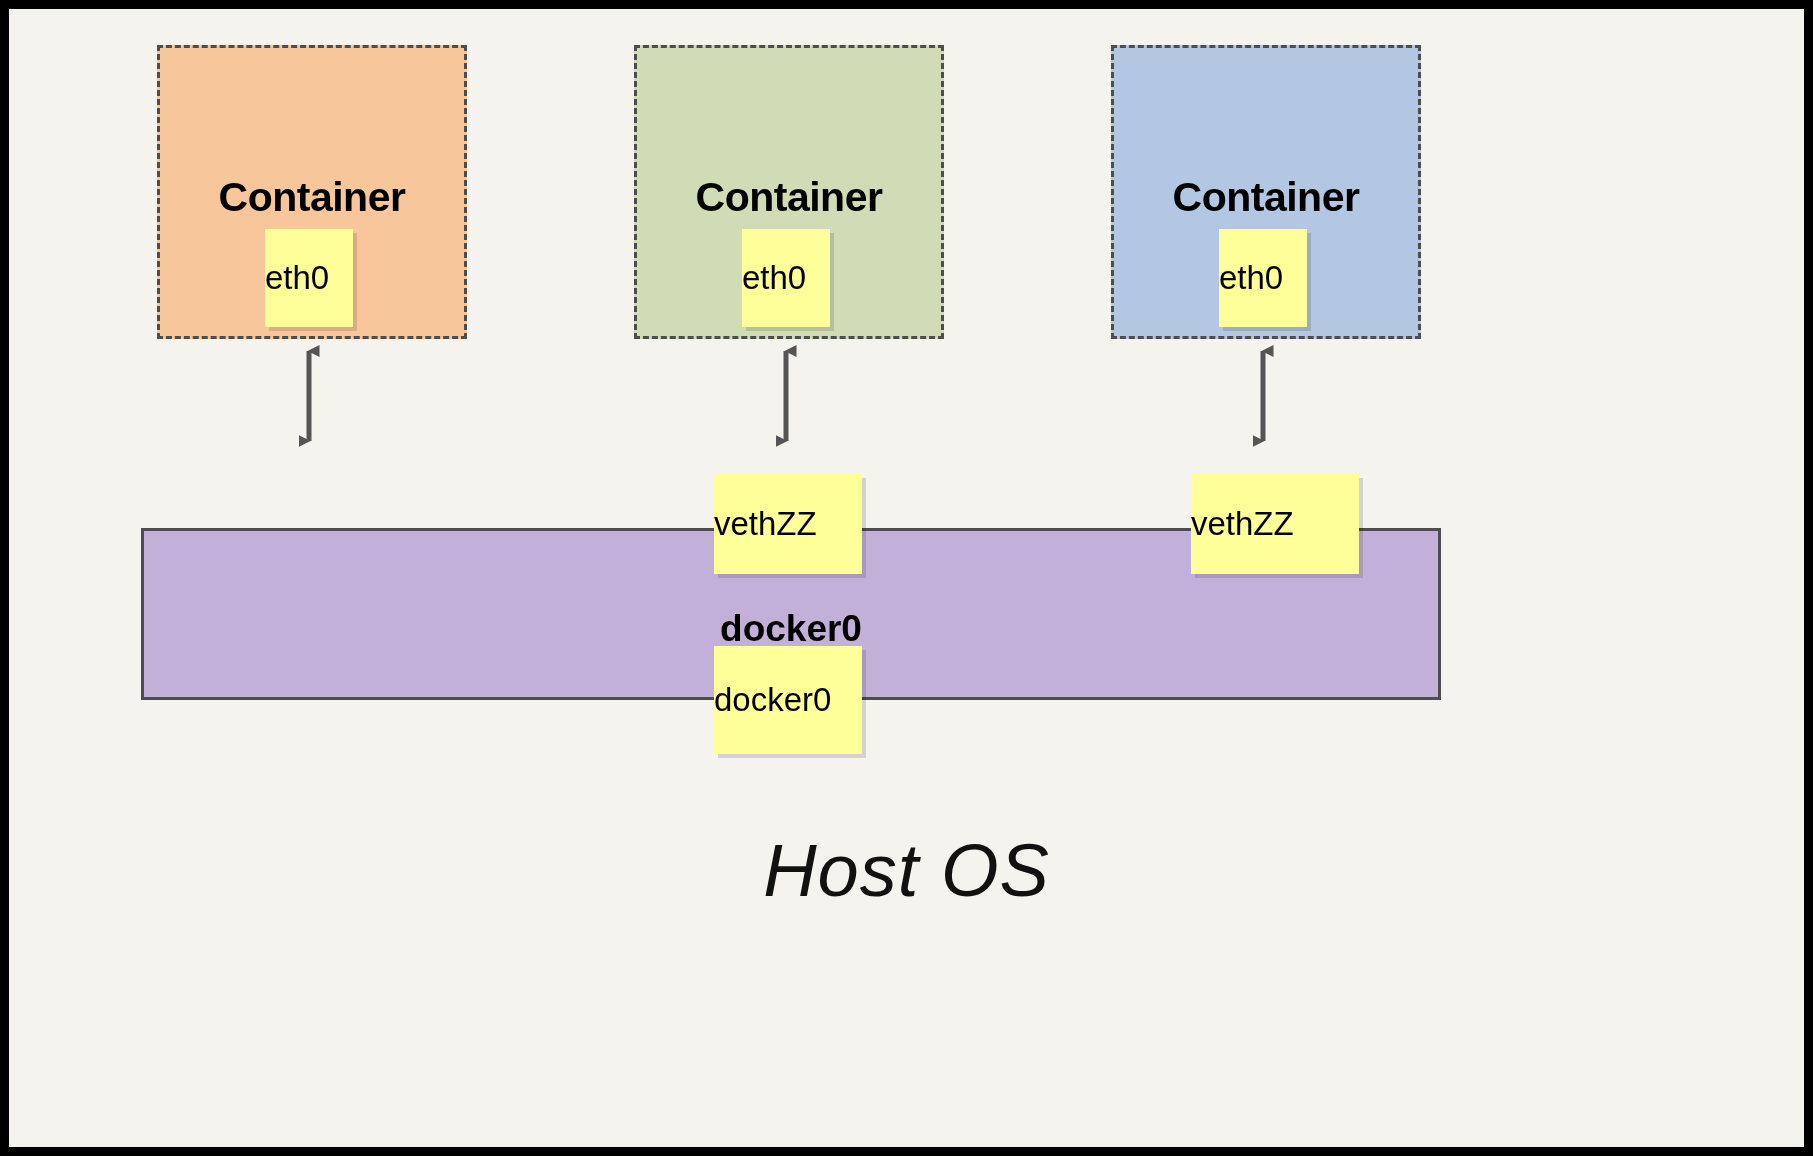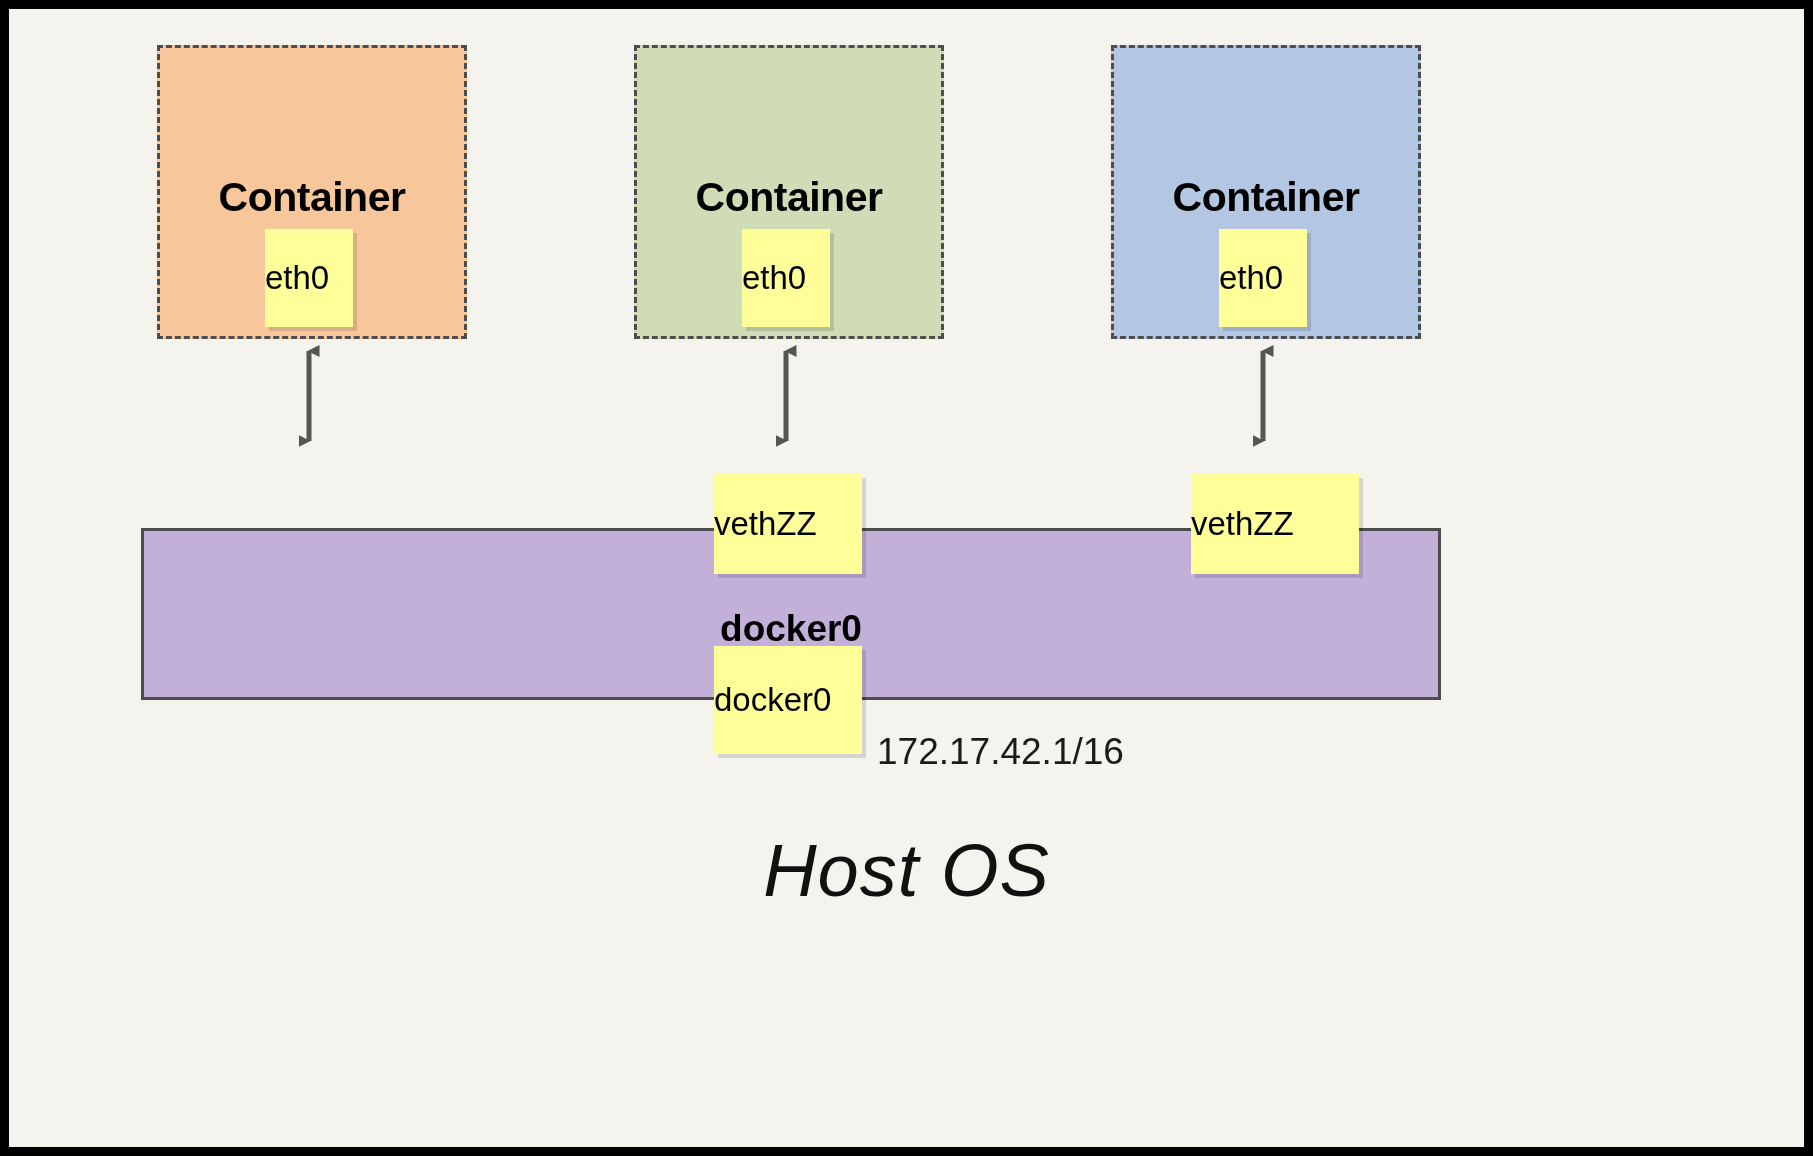"172.17.42.1/16" div { html: <div>172.17.42.1/16</div> -> none }
